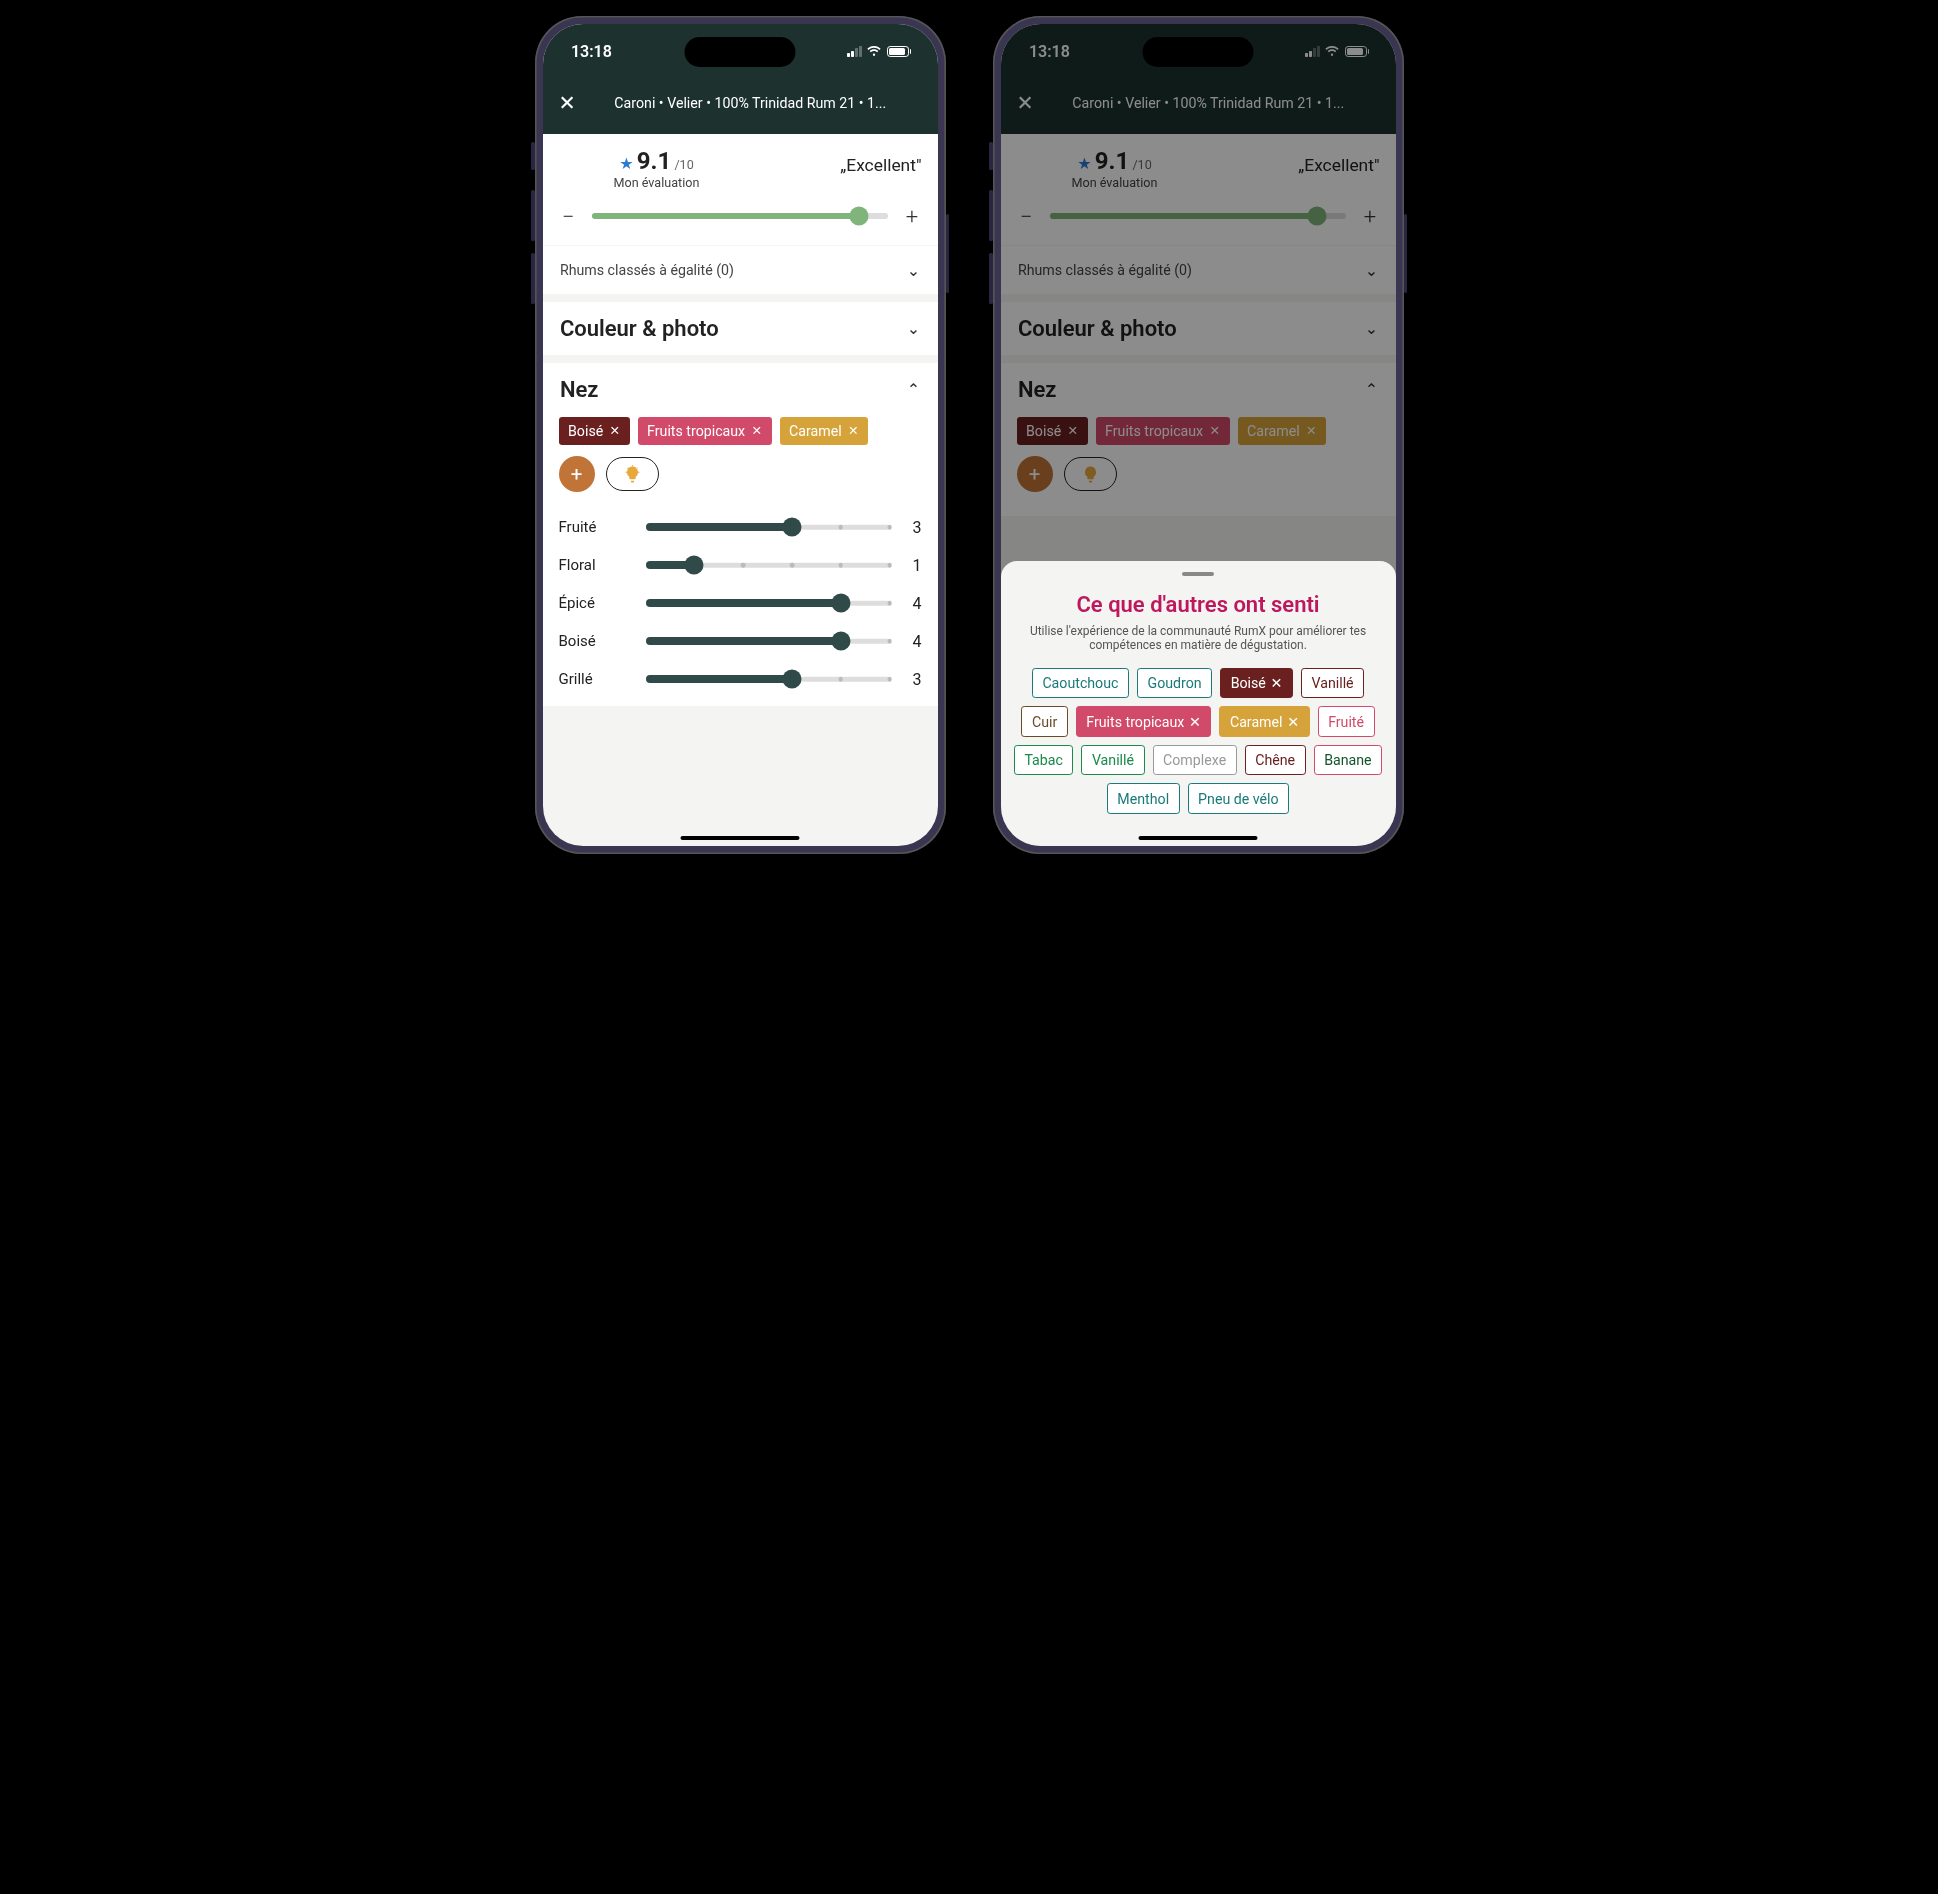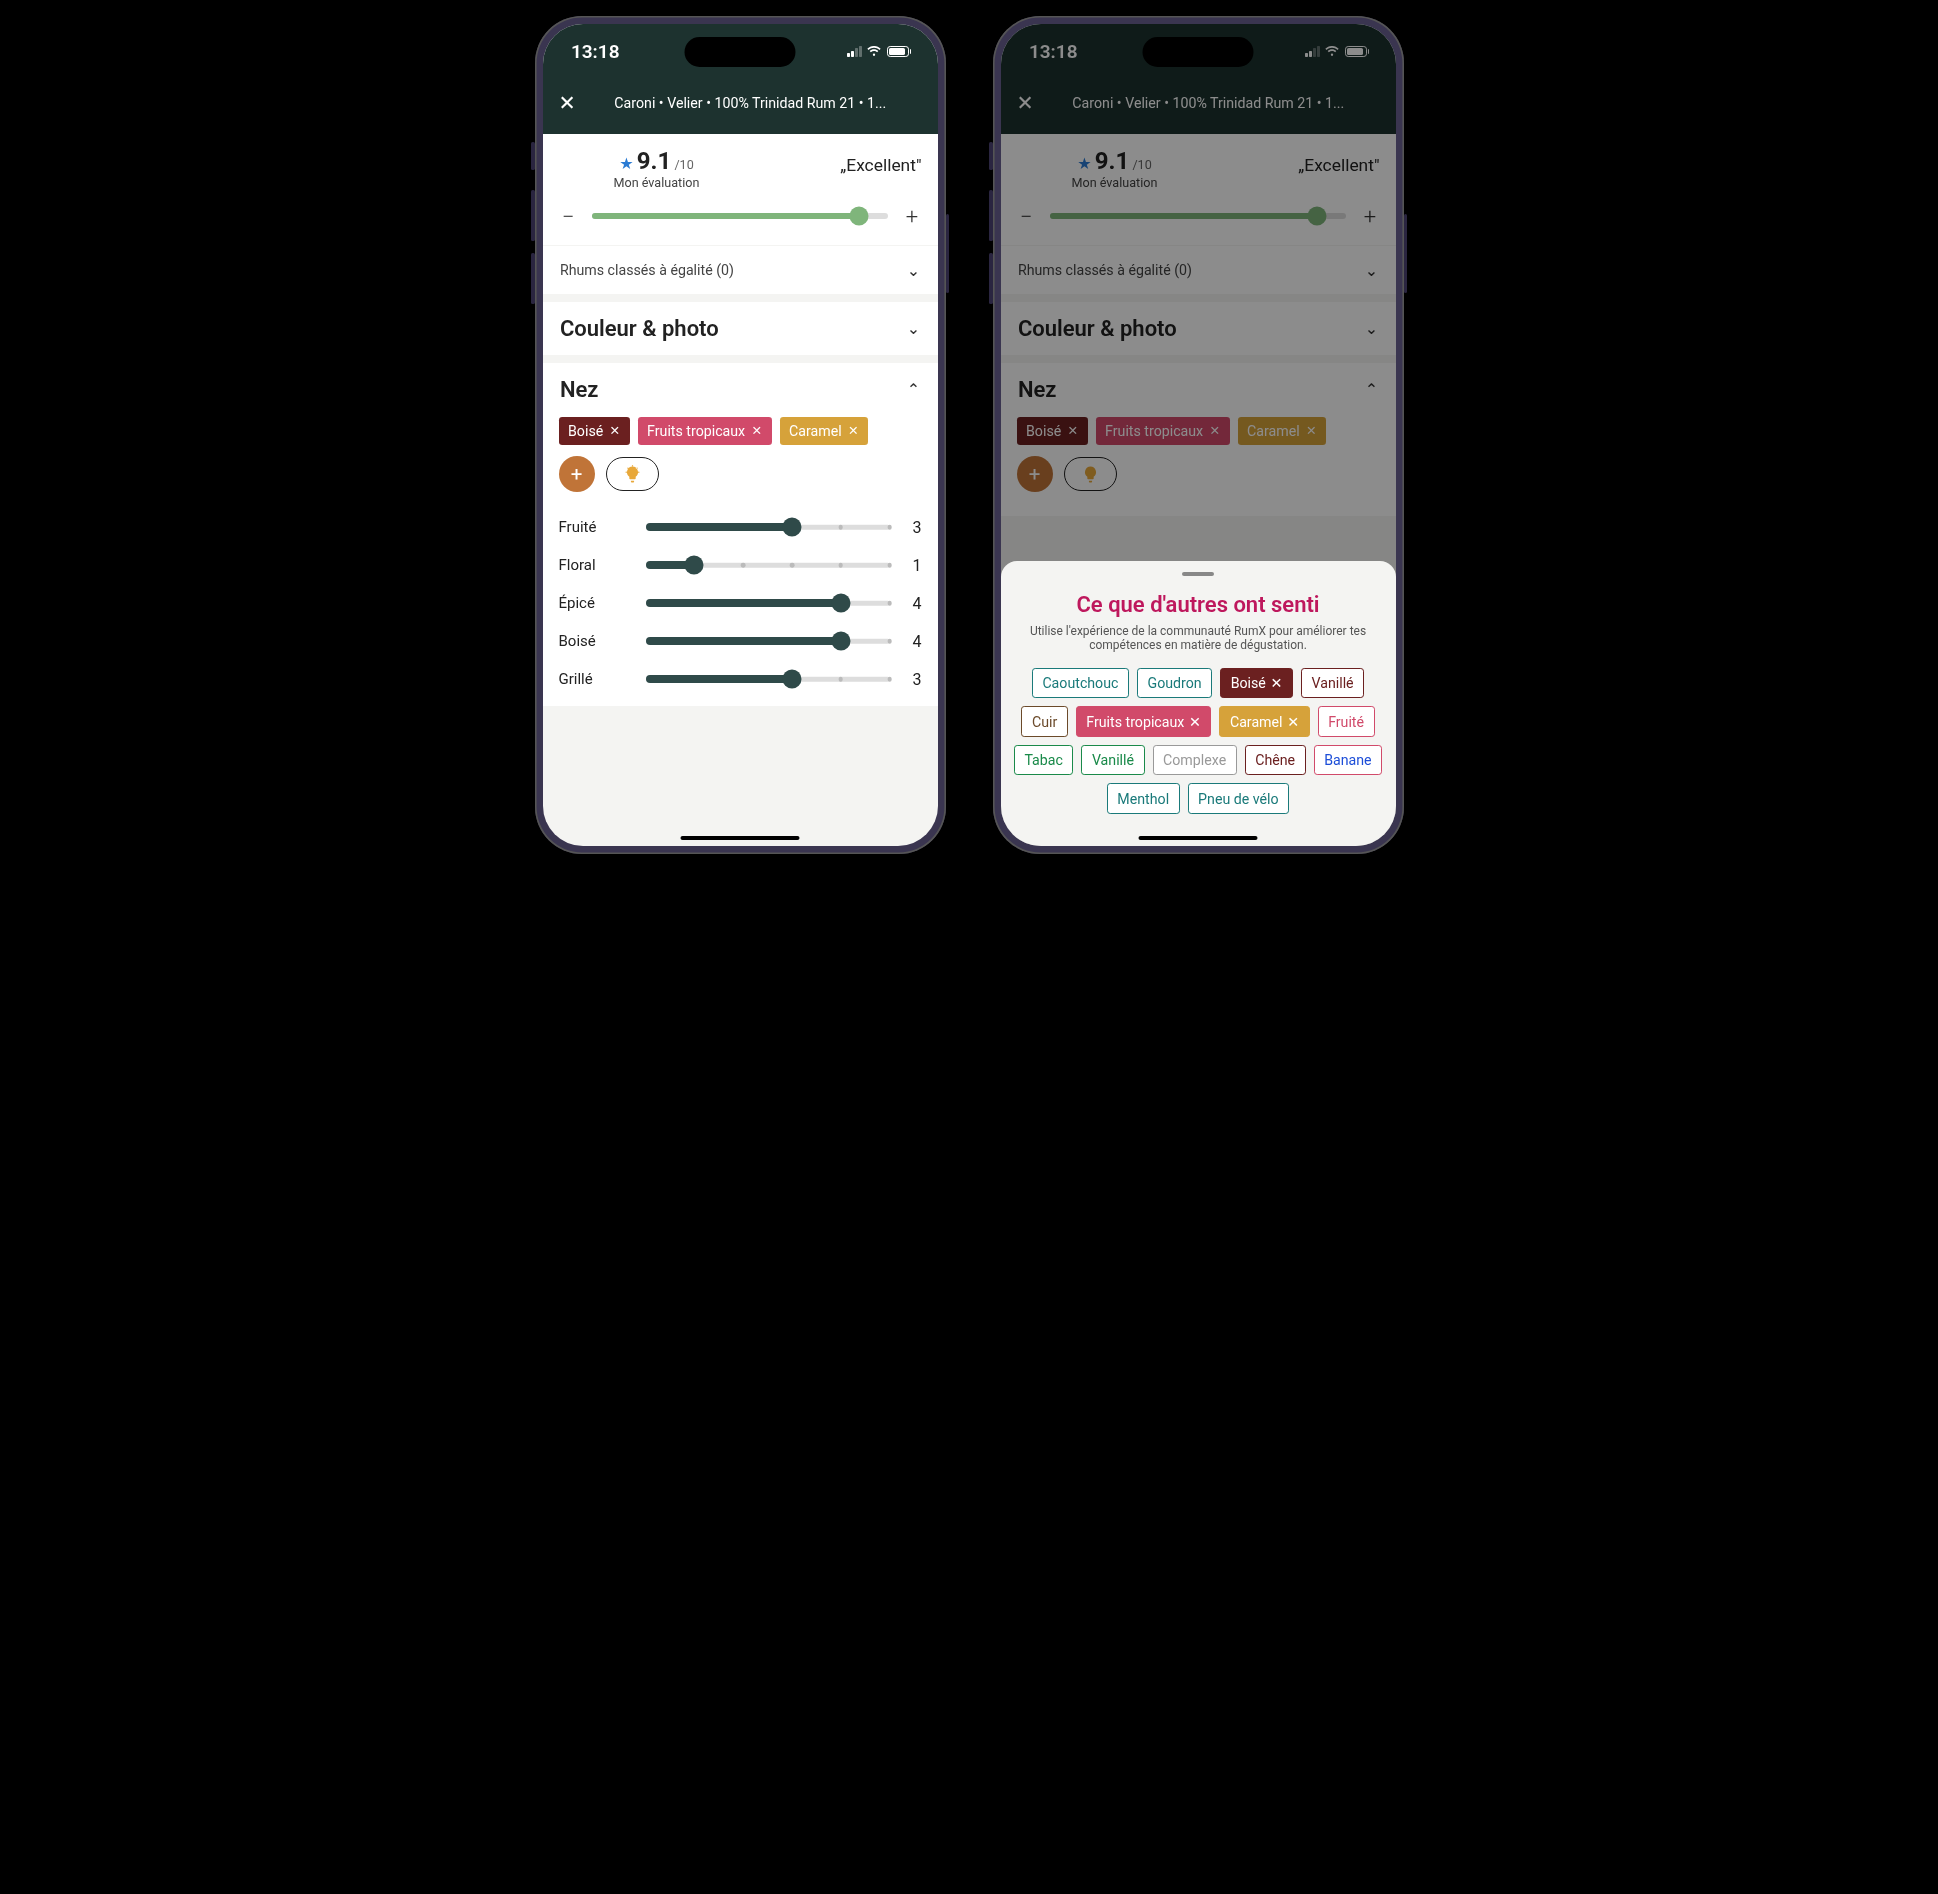"13:18" .statusbar { font-size: 19px -> 16px }
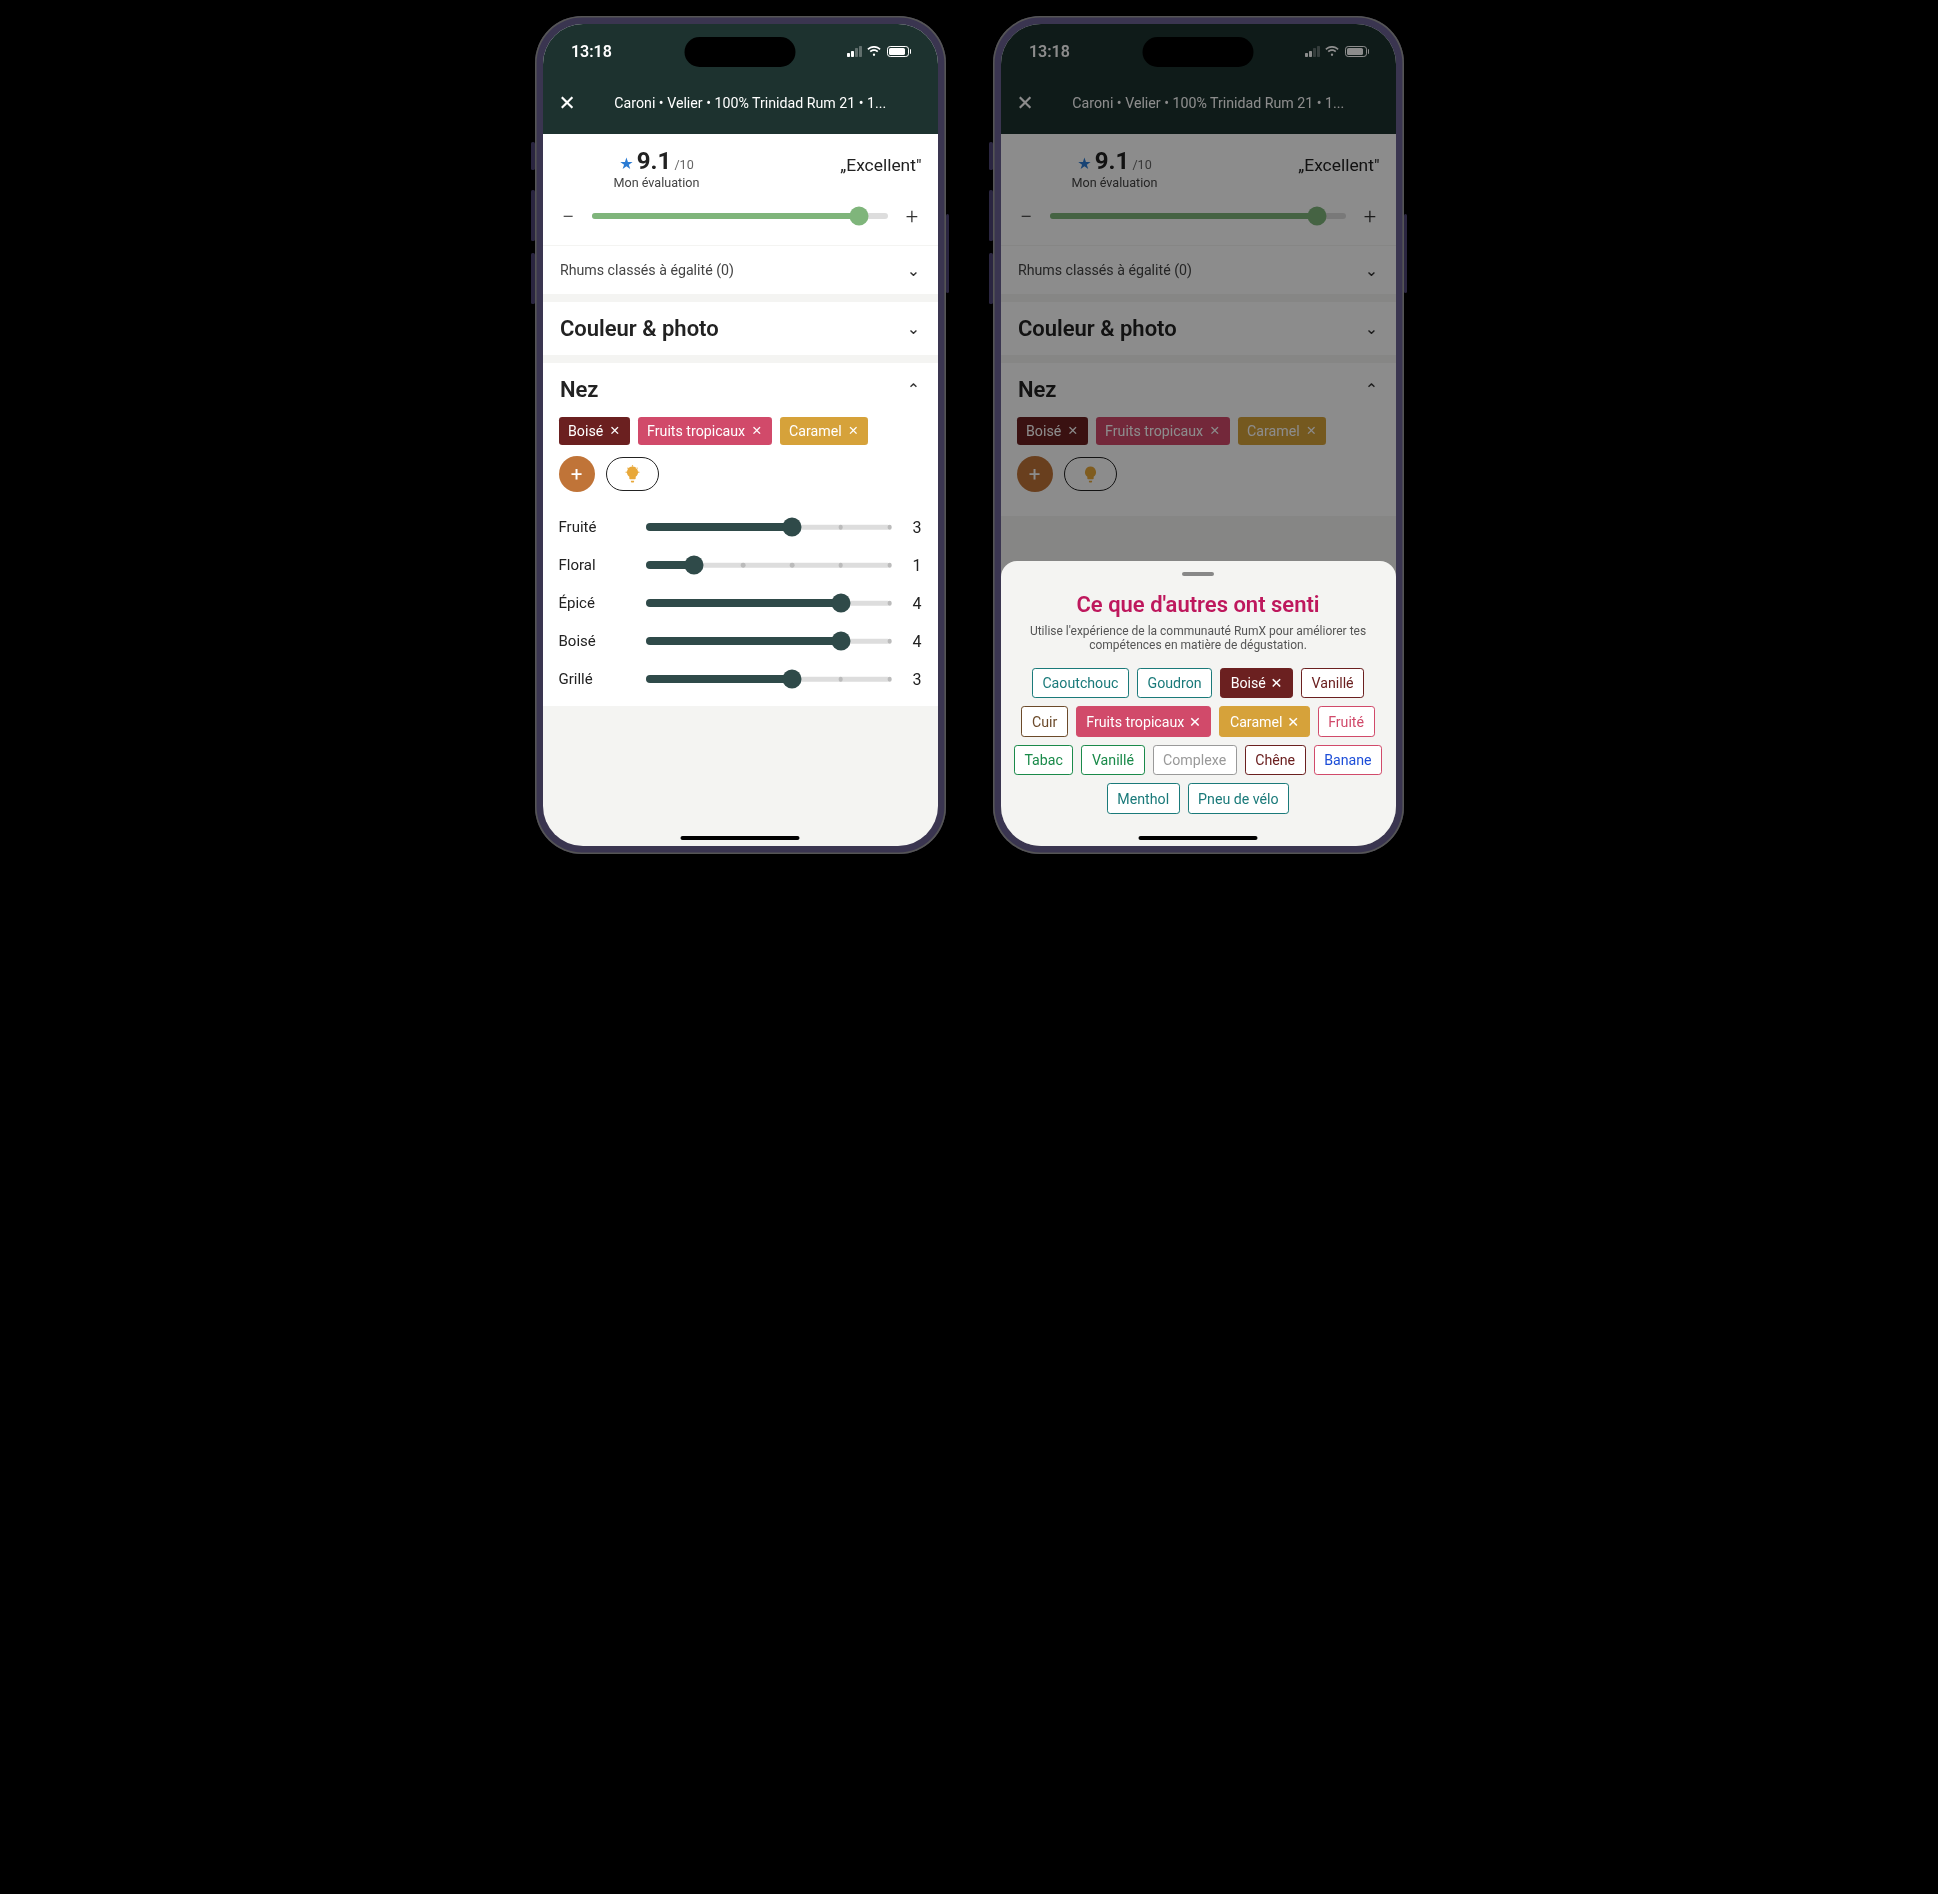"Banane" div.schip { color: #1d4ed8 -> #14532d }
